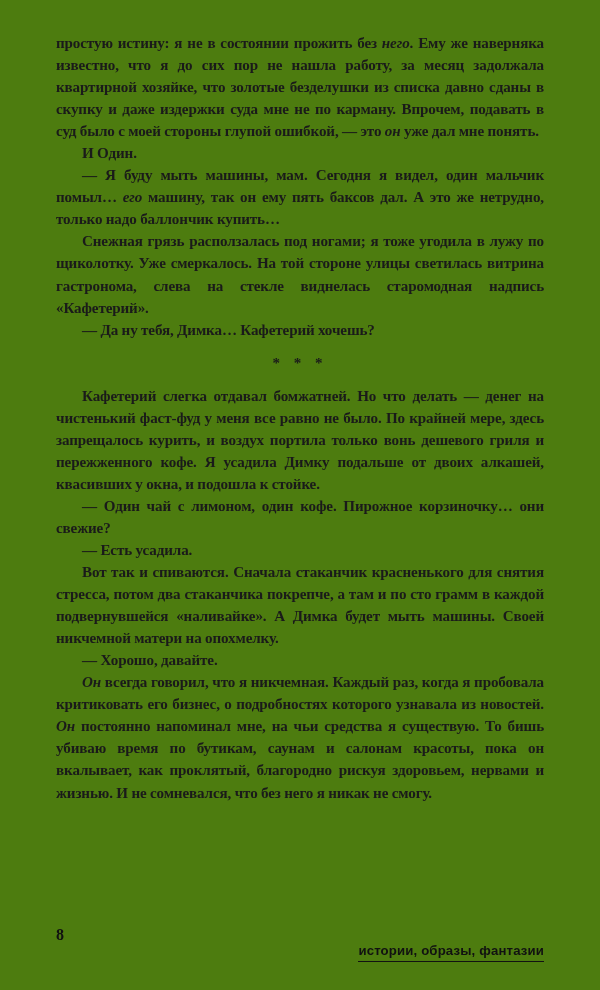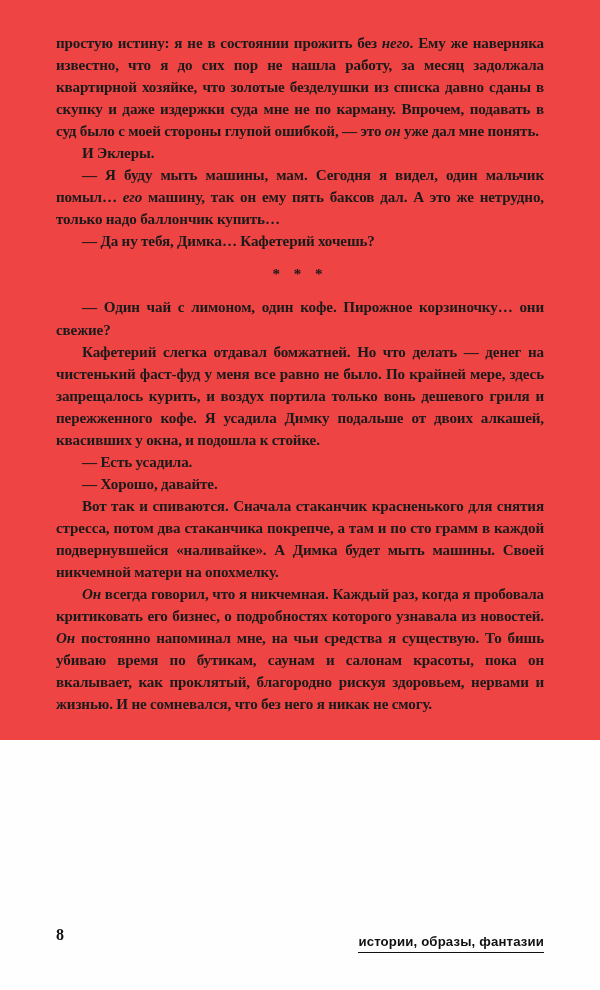"простую истину: я не в" .page { background: #ef4444 -> #4d7c0f; height: 740px -> 990px }
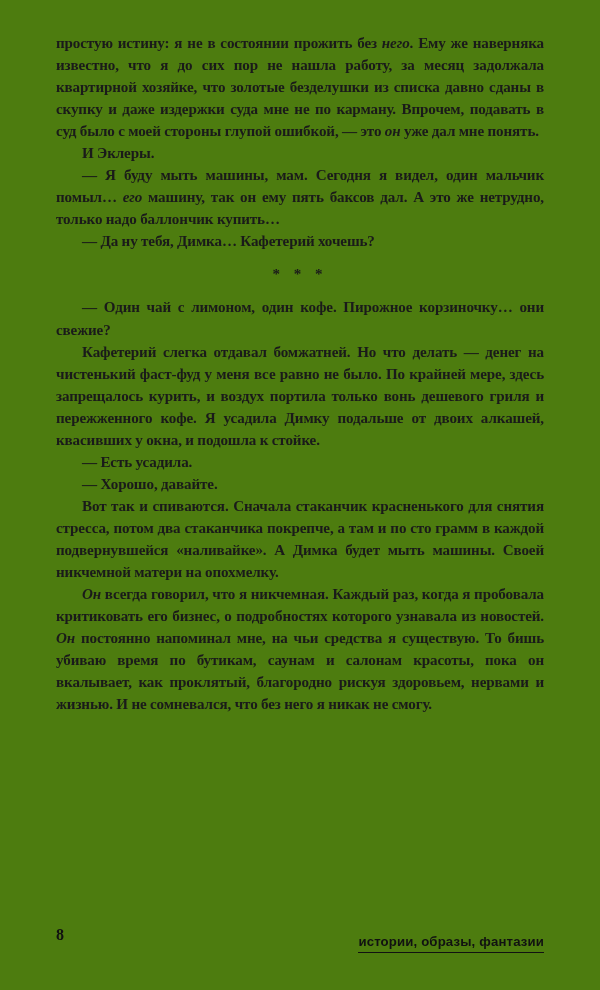"И Эклеры." p.para { text: Эклеры -> Один }
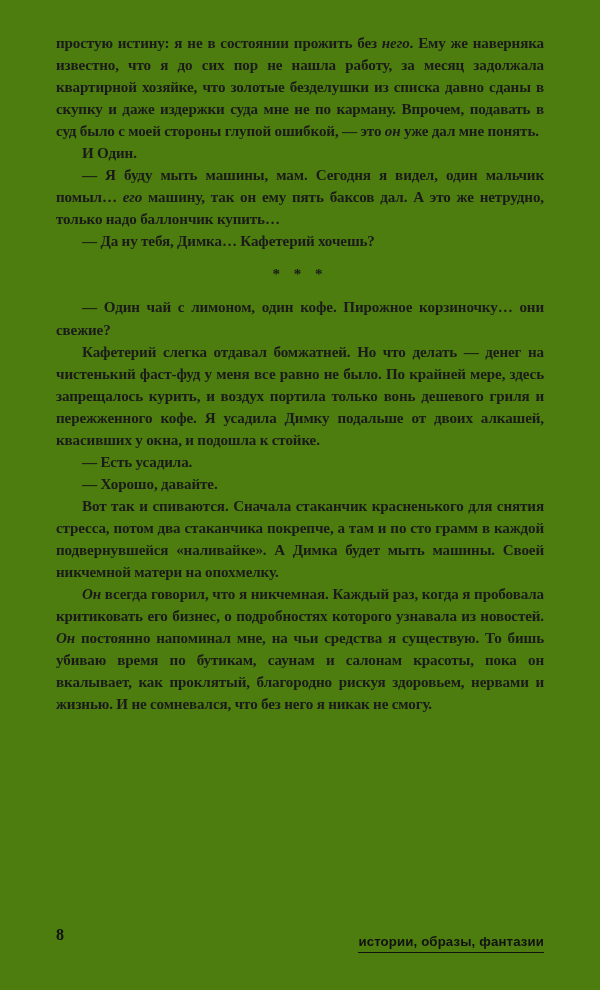"Снежная грязь расползалась под ногами;" p.para { html: none -> <p>Снежная грязь расползалась под ногами; я тоже угодила в лужу по щиколотку. Уже смеркалось. На той стороне улицы светилась витрина гастронома, слева на стекле виднелась старомодная надпись «Кафетерий».</p> }
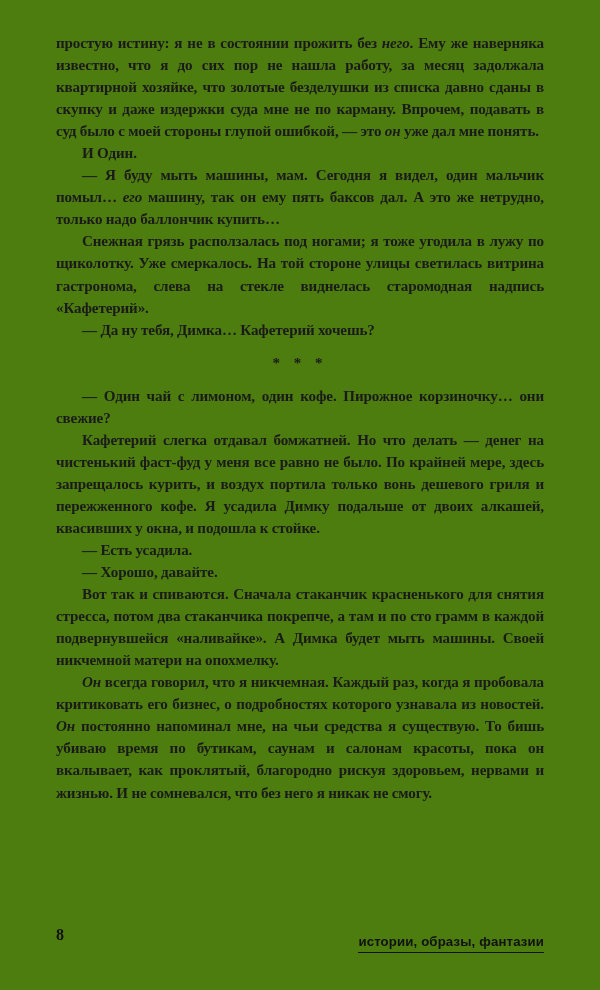"— Один чай с лимоном," p.para { order: before "Кафетерий слегка отдавал бомжатней. Но" -> after "Кафетерий слегка отдавал бомжатней. Но" }
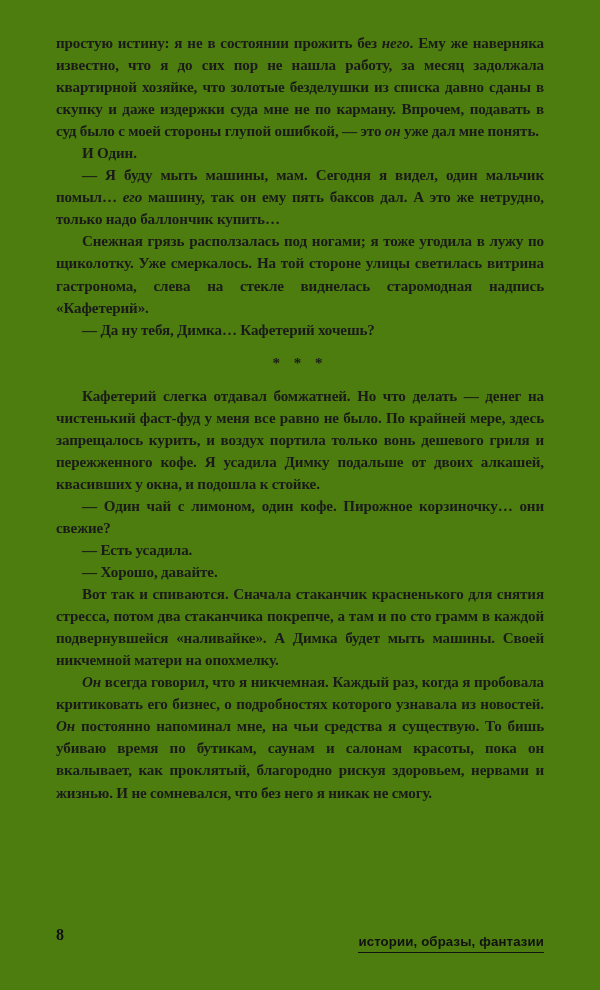"— Хорошо, давайте." p.para { order: before "Вот так и спиваются. Сначала" -> after "Вот так и спиваются. Сначала" }
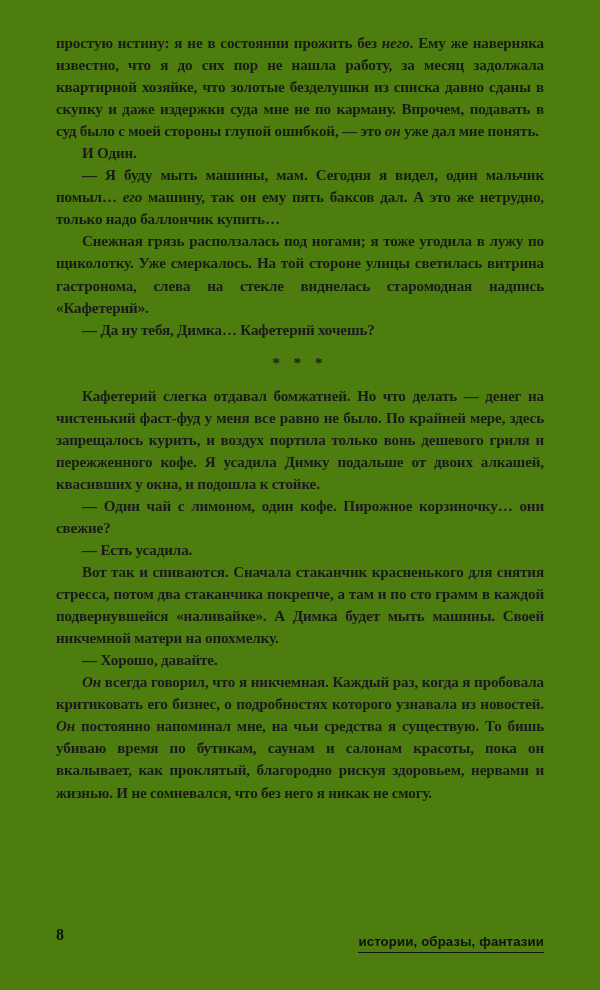"истории, образы, фантазии" .runninghead { top: 8px -> 17px }
